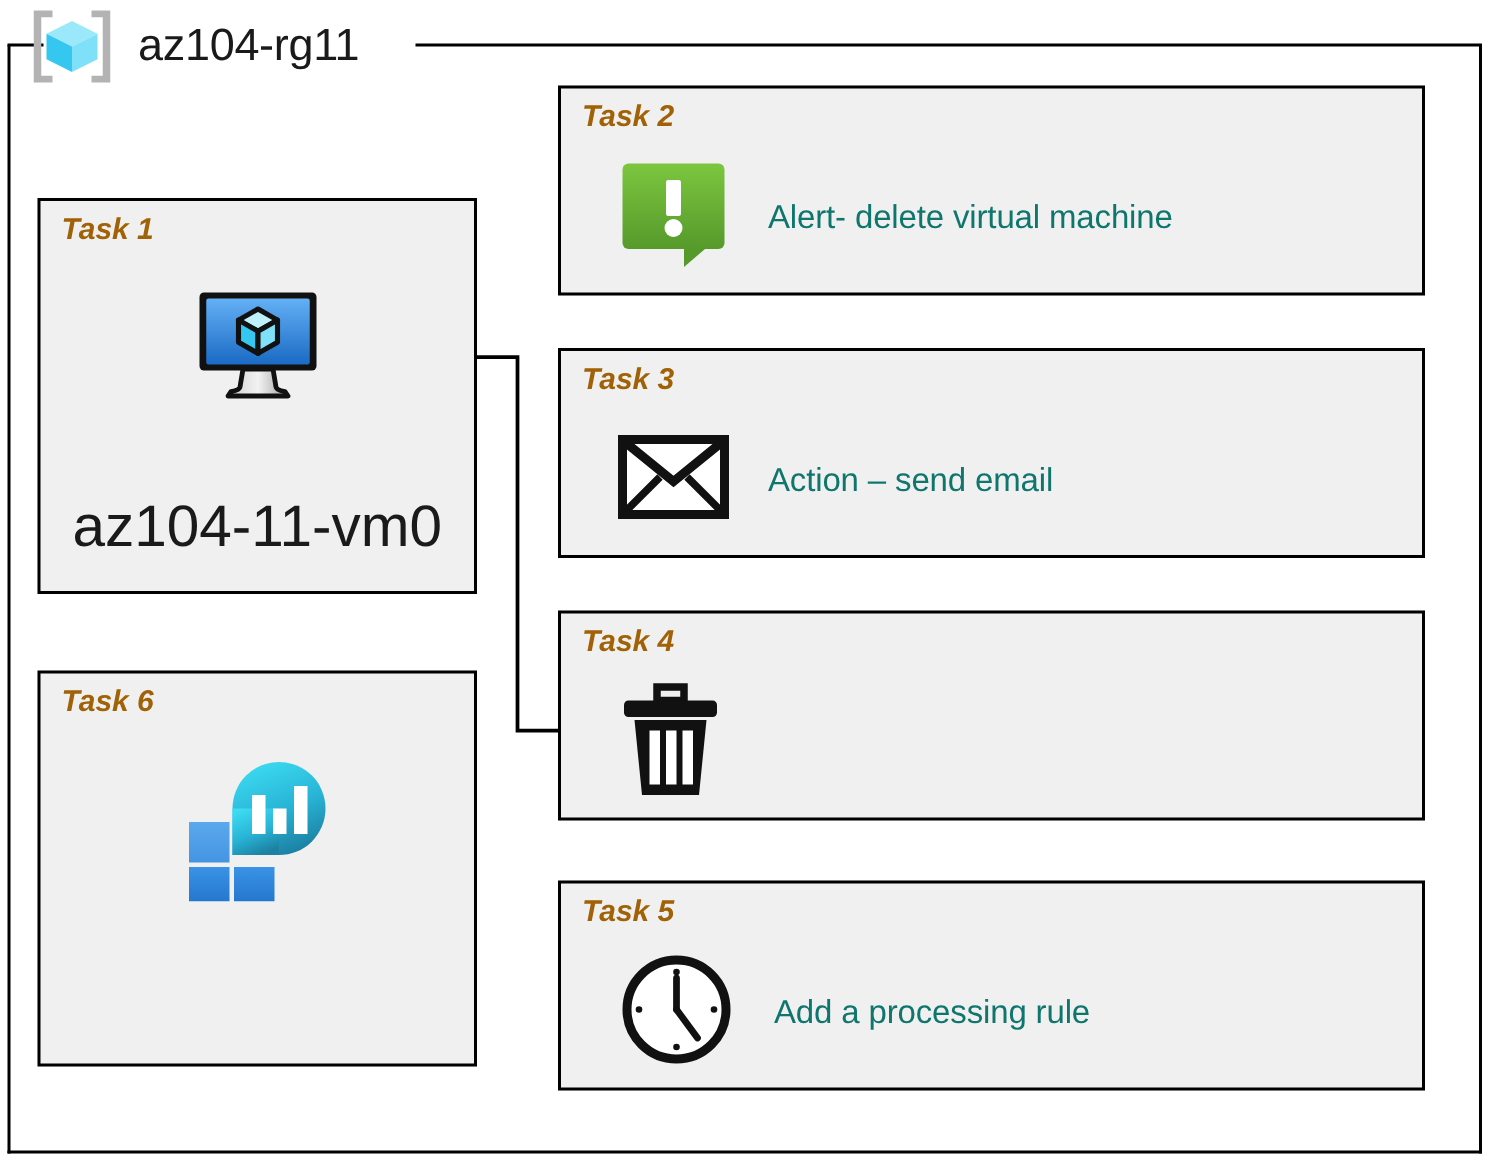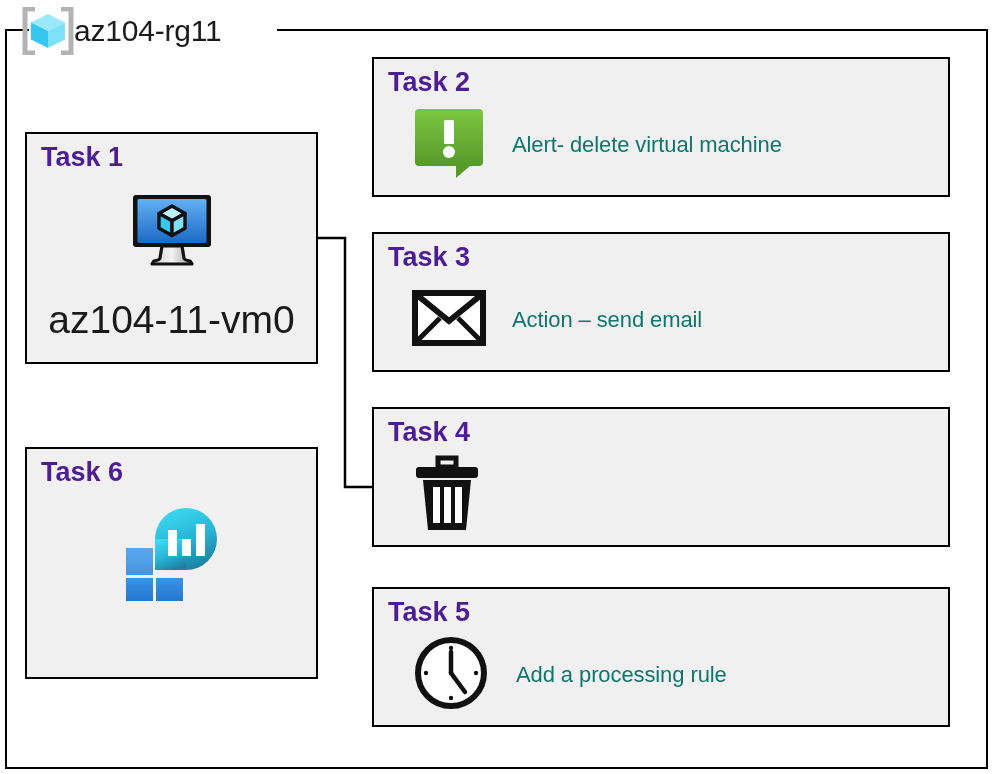"az104-rg11" #rg-title-wrap { gap: 0 -> 18px }
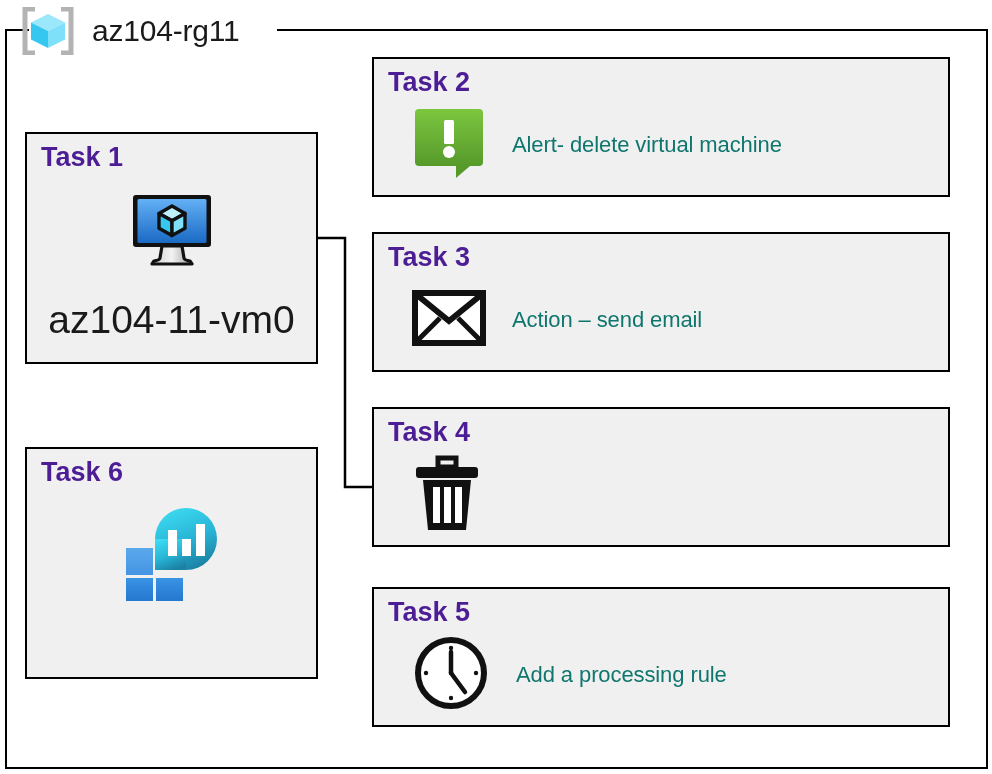"Task 2" .card-title { color: #4c1d95 -> #a16207; font-size: 27px -> 20px; font-style: none -> italic }
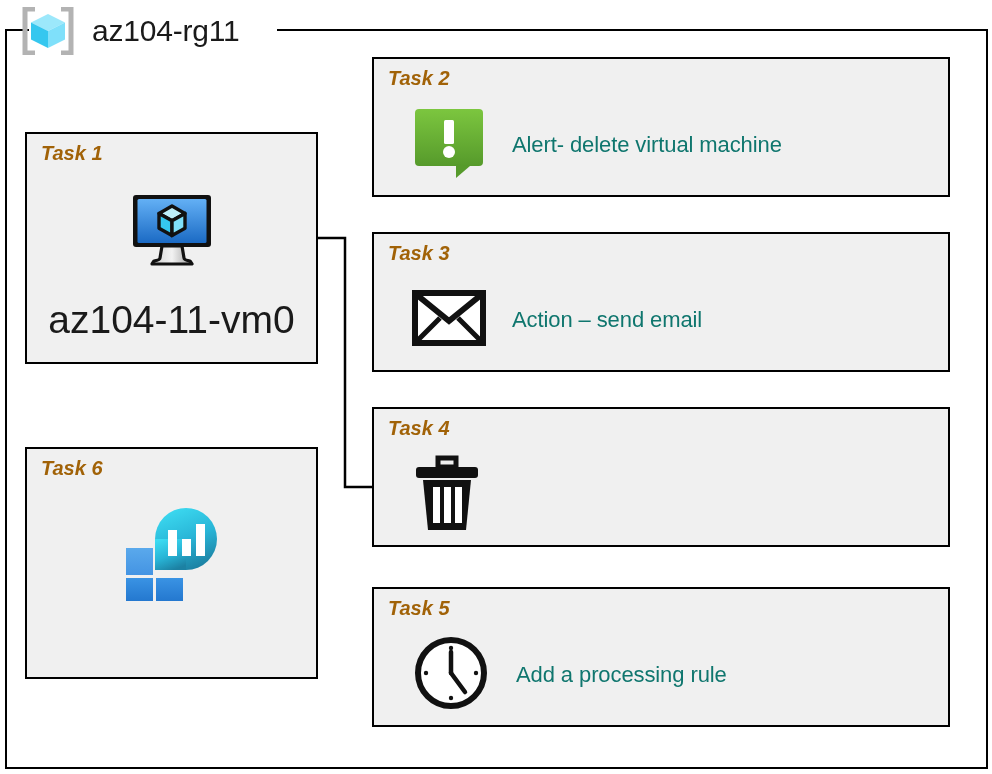"Task 1" .card-left { height: 232px -> 264px }
